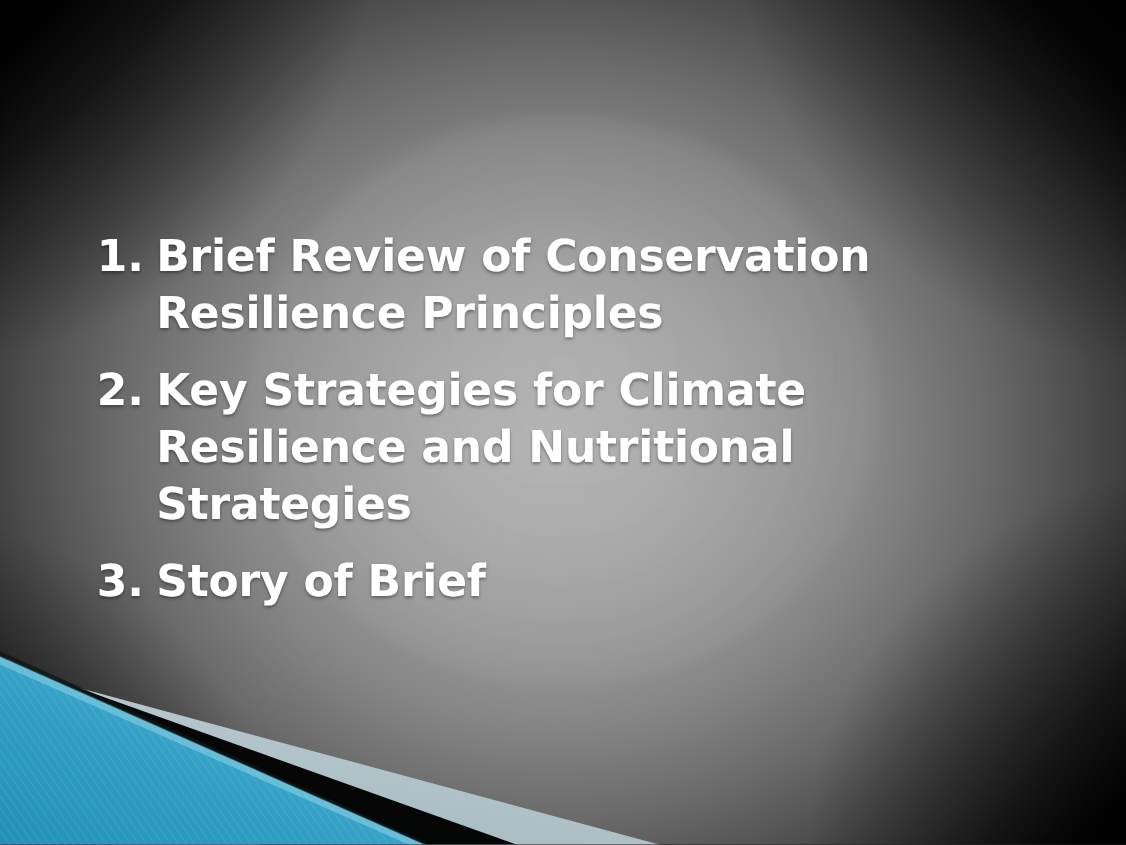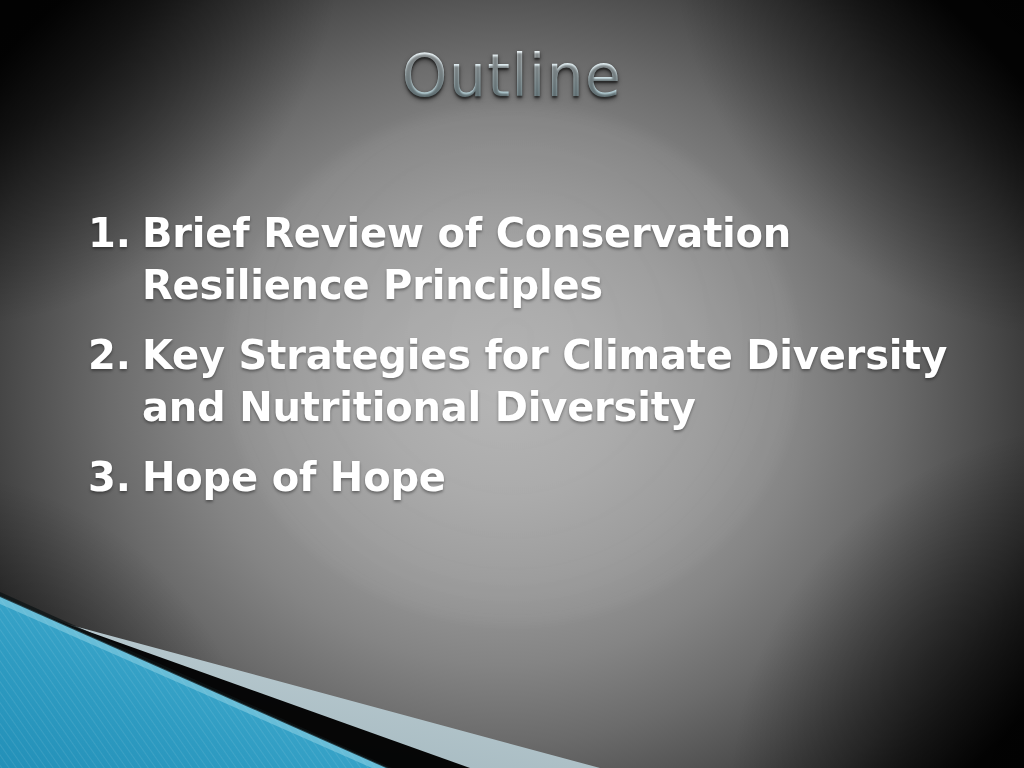"Outline" div { html: <div>Outline</div> -> none }
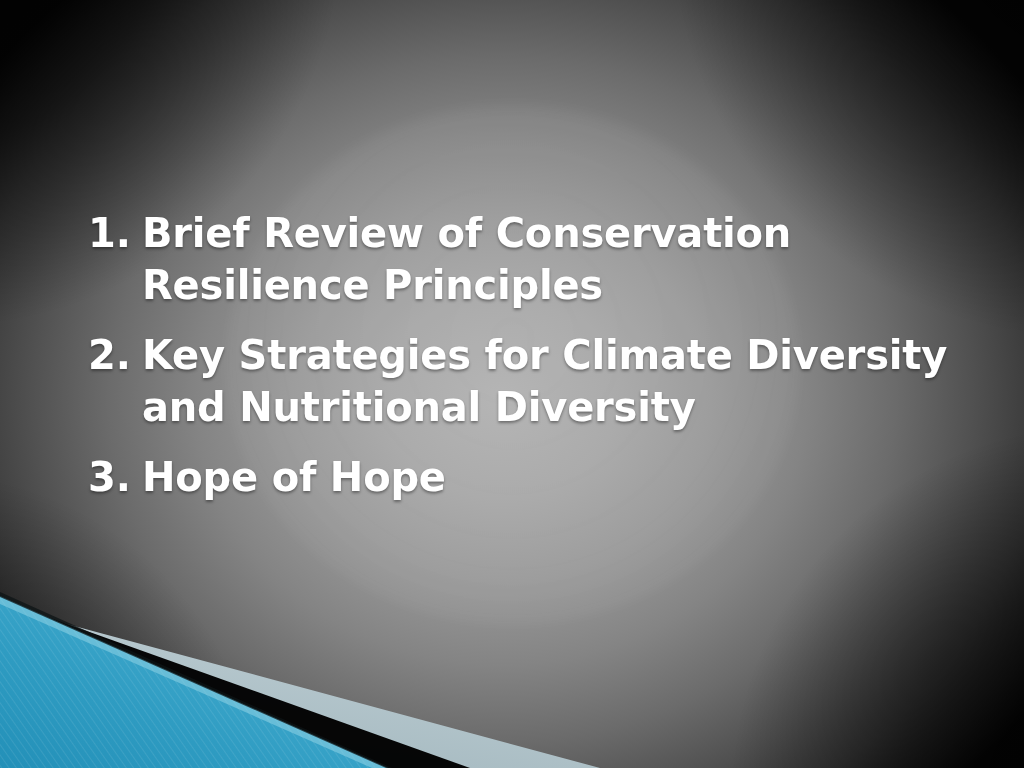"Key Strategies for Climate Diversity" span.txt { text: Diversity and Nutritional Diversity -> Resilience and Nutritional Strategies }
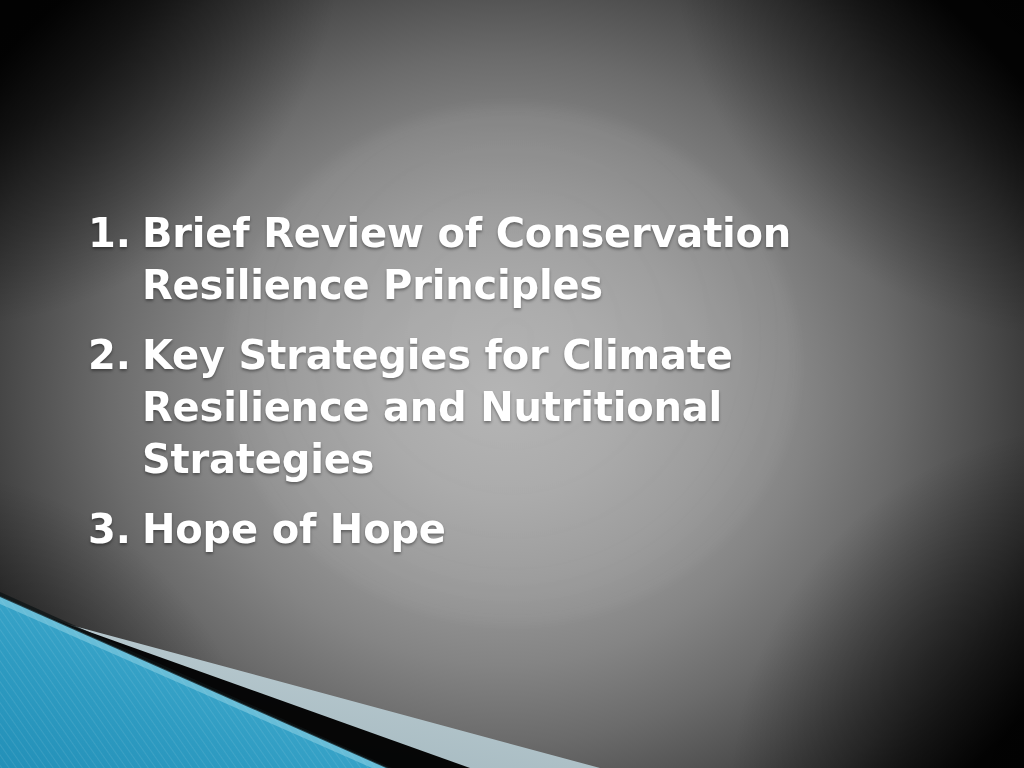"Hope of Hope" span.txt { text: Hope of Hope -> Story of Brief }
